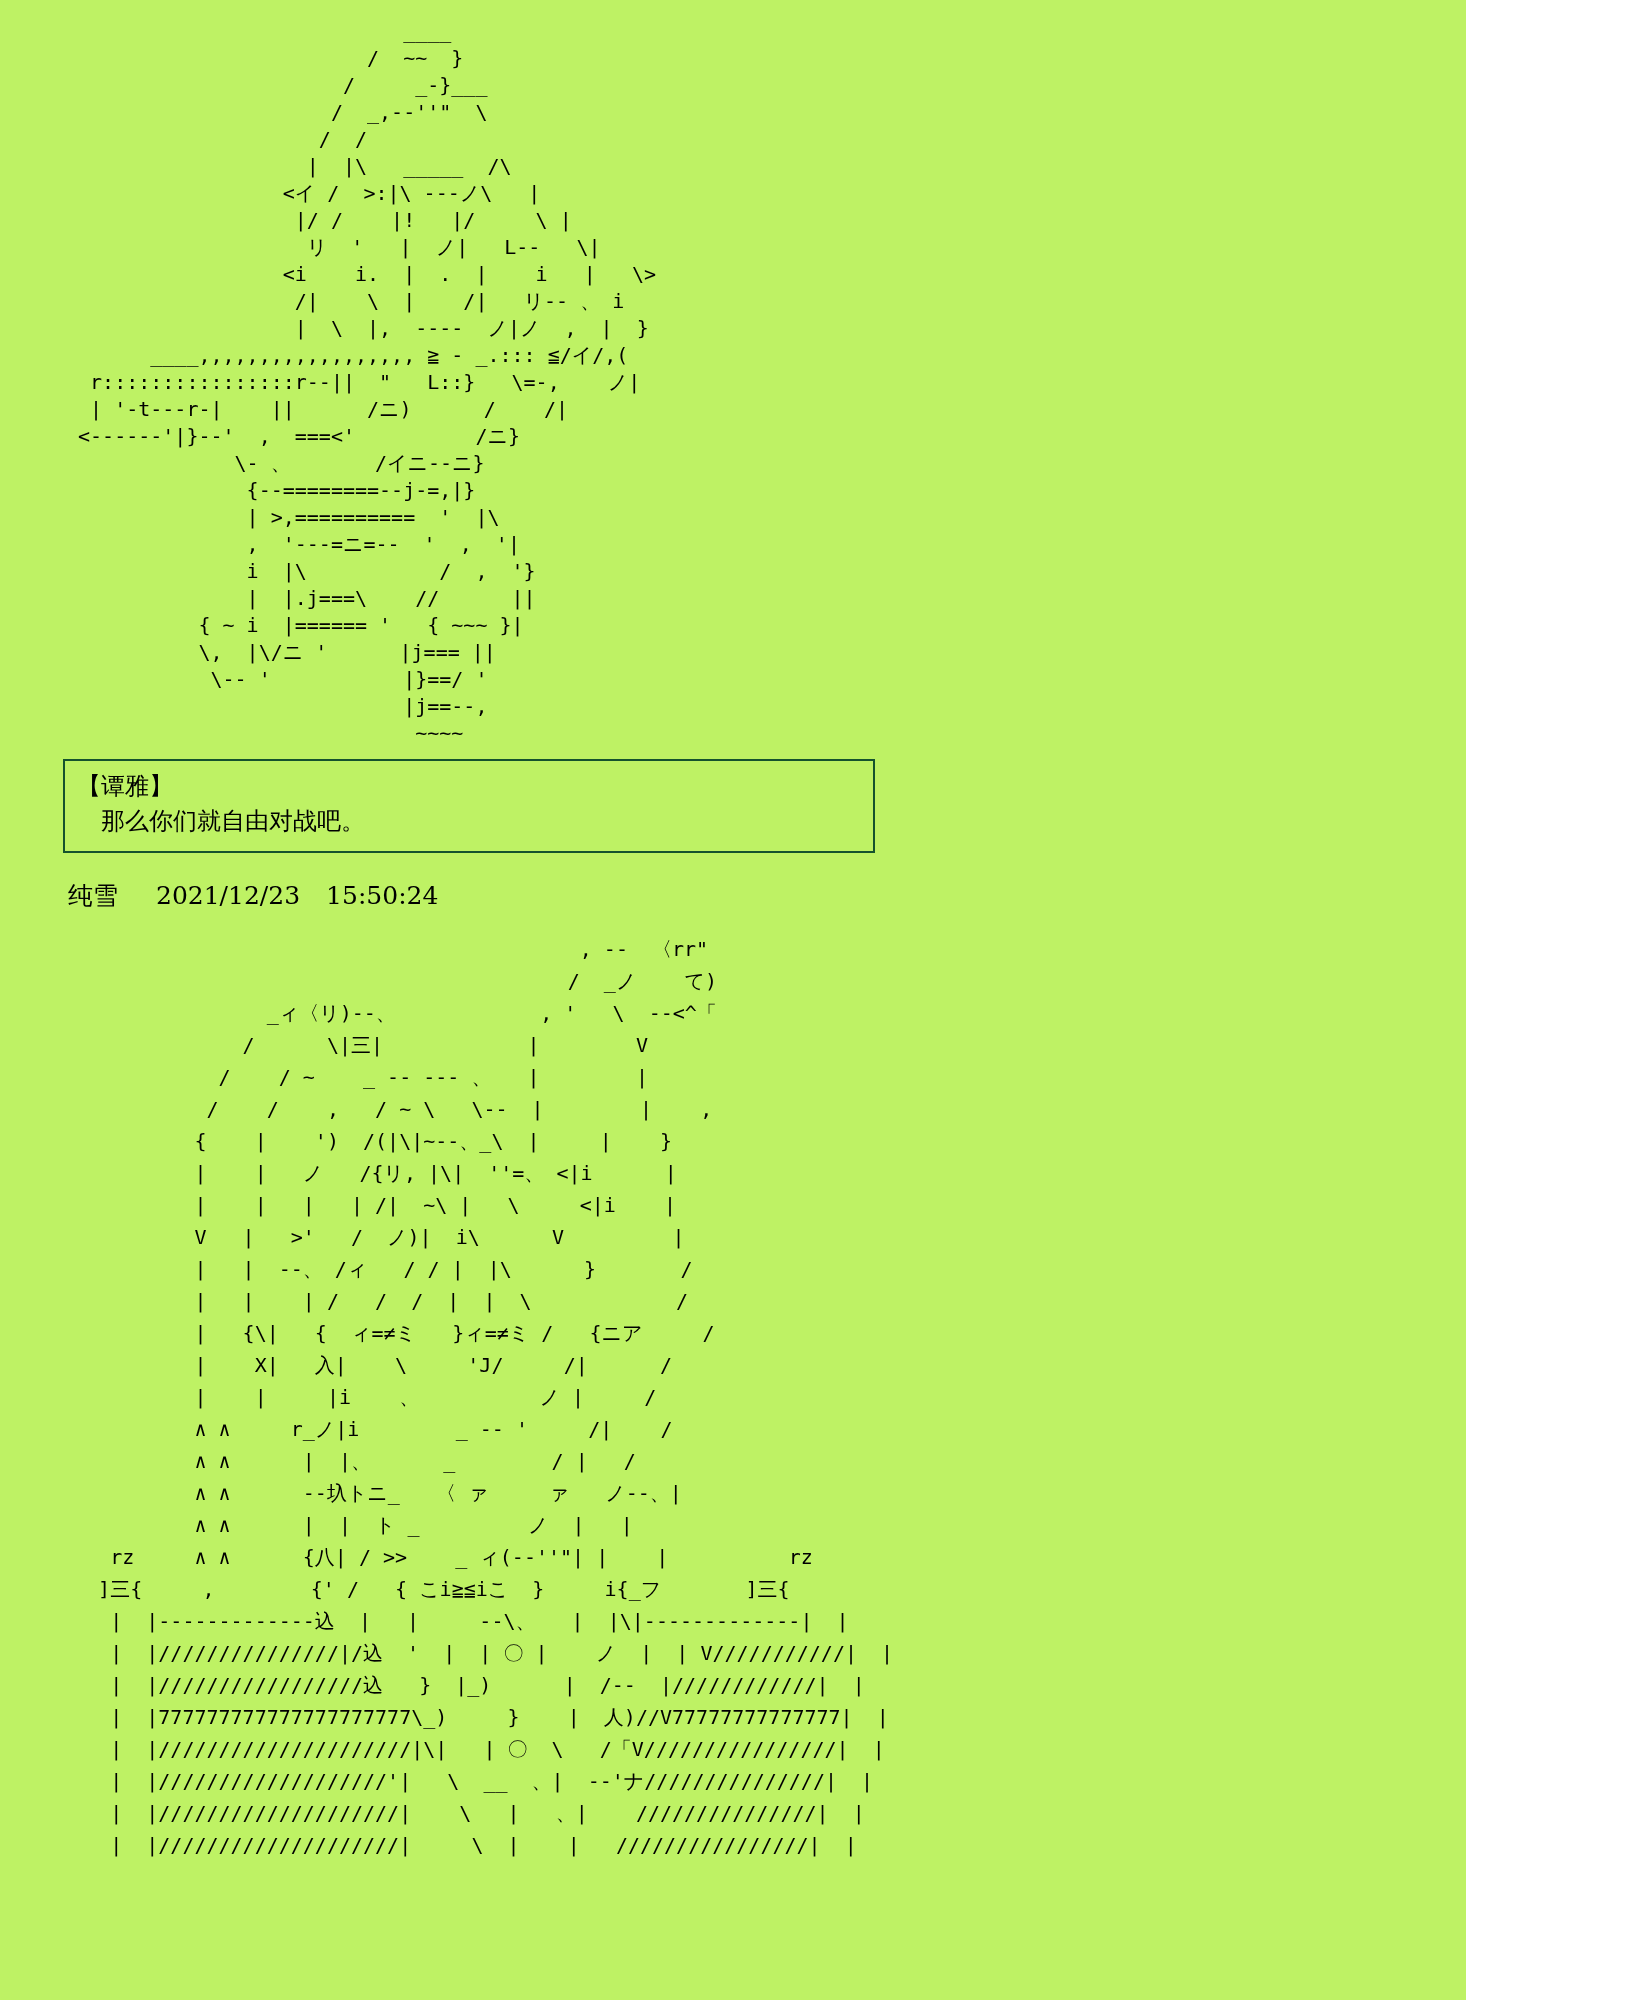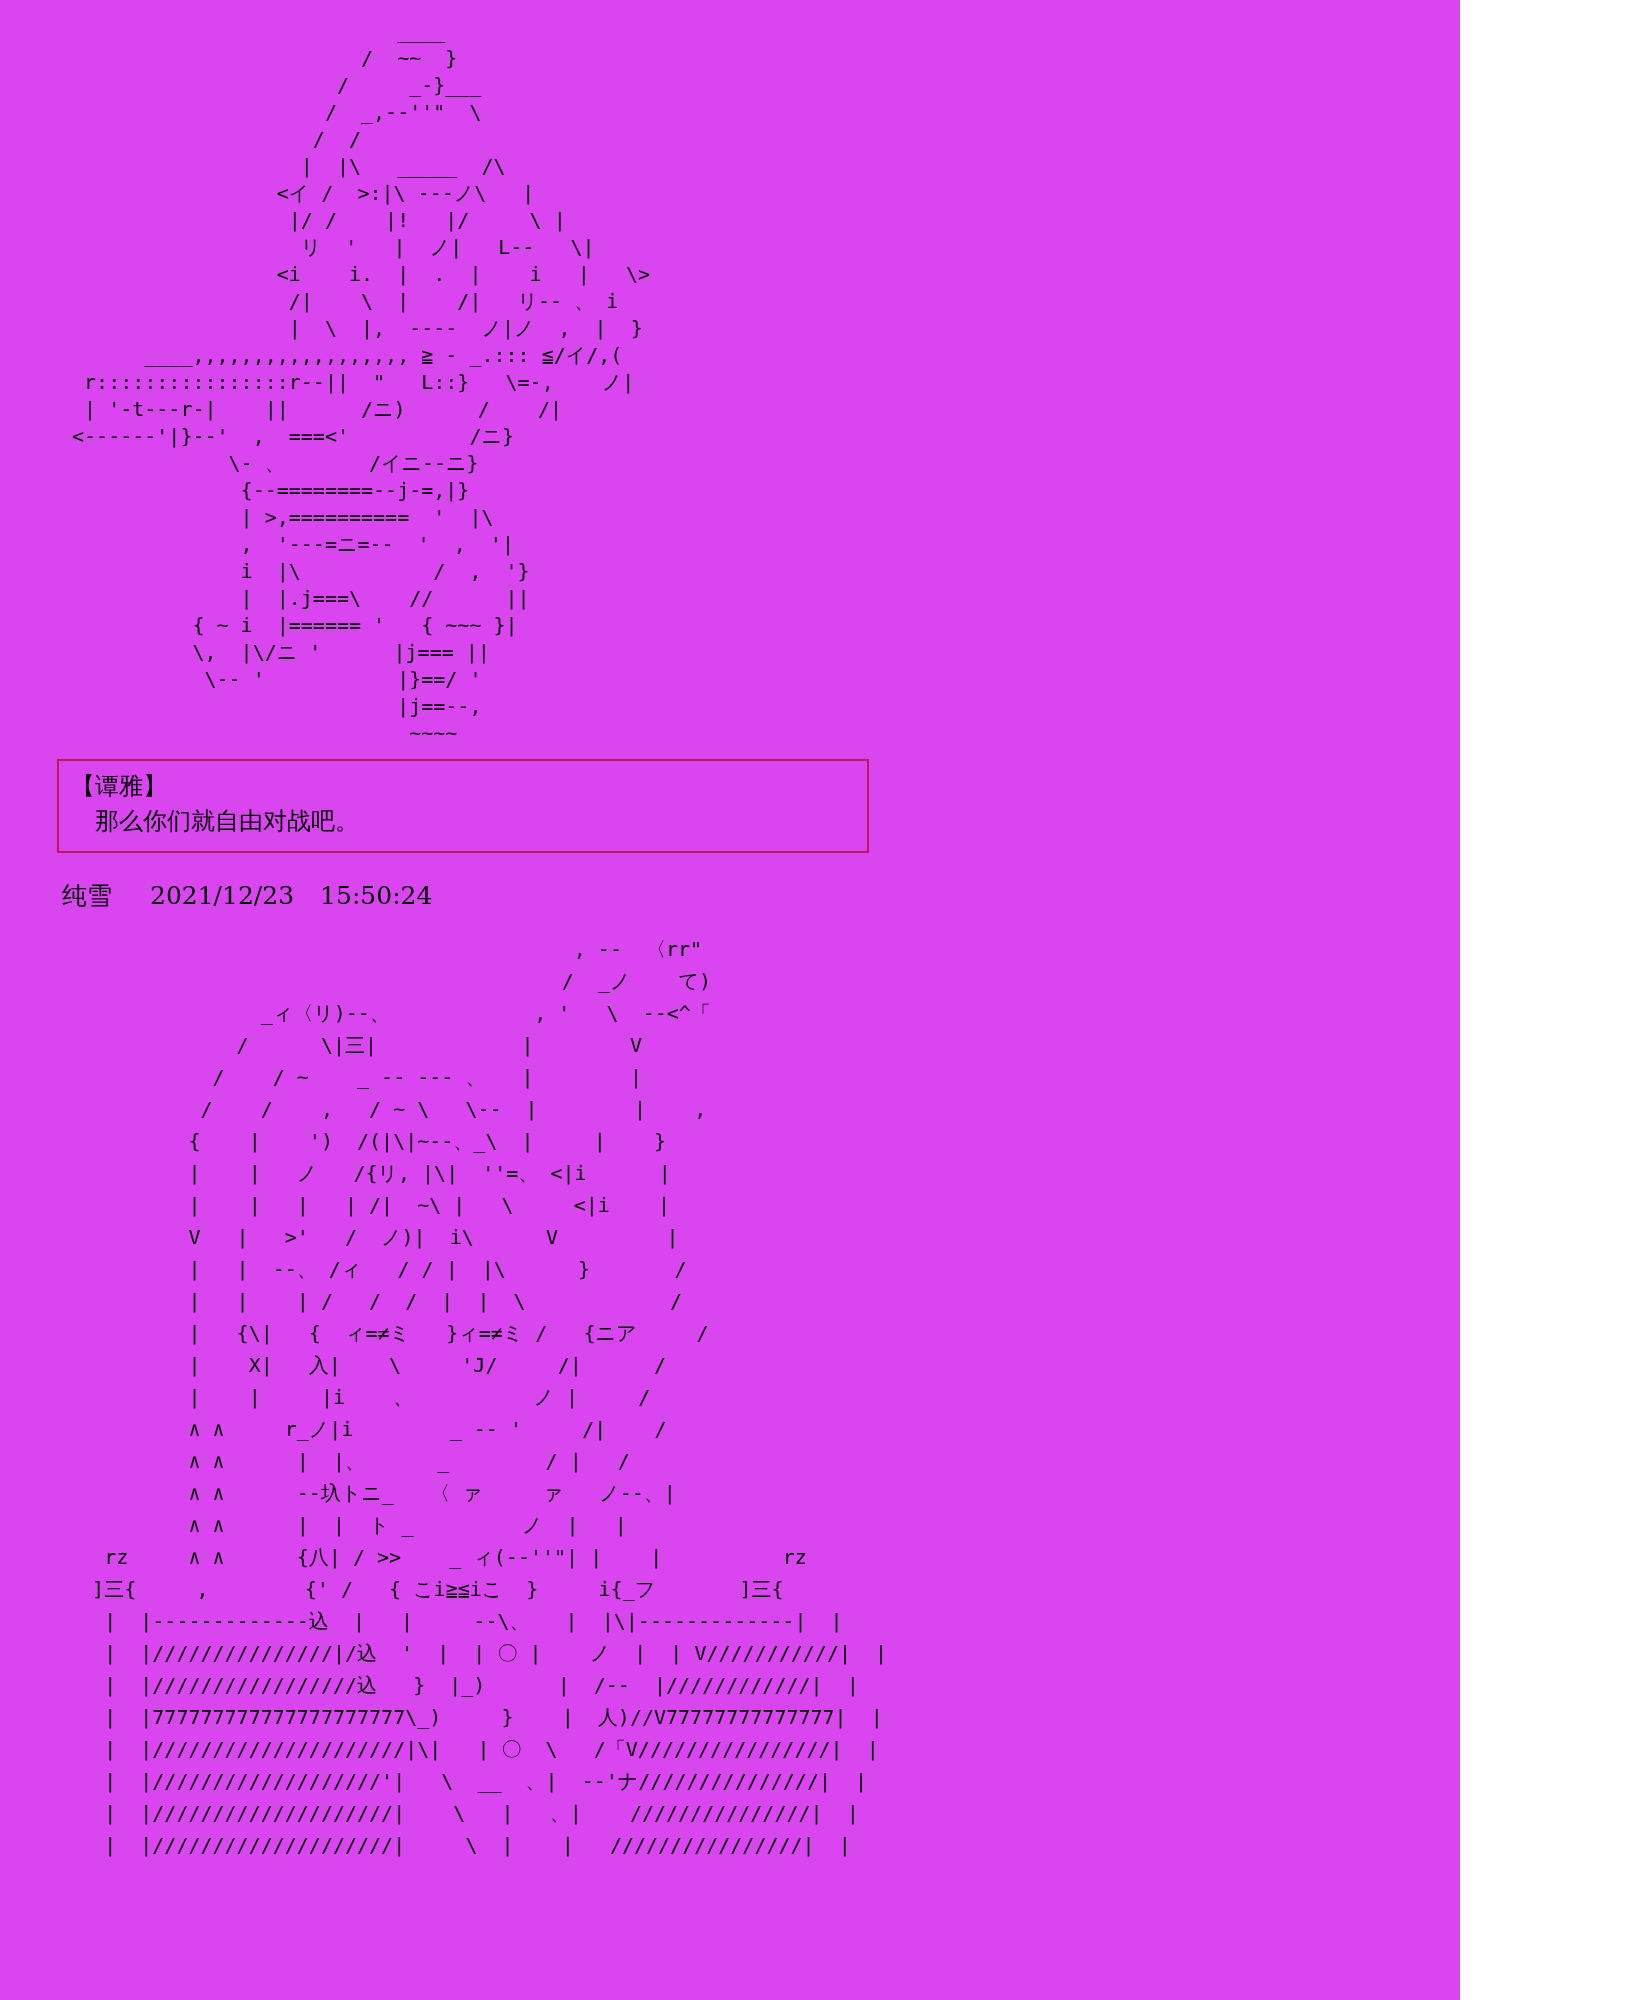"____" .page { background: #d946ef -> #bef264; padding-left: none -> 6px }
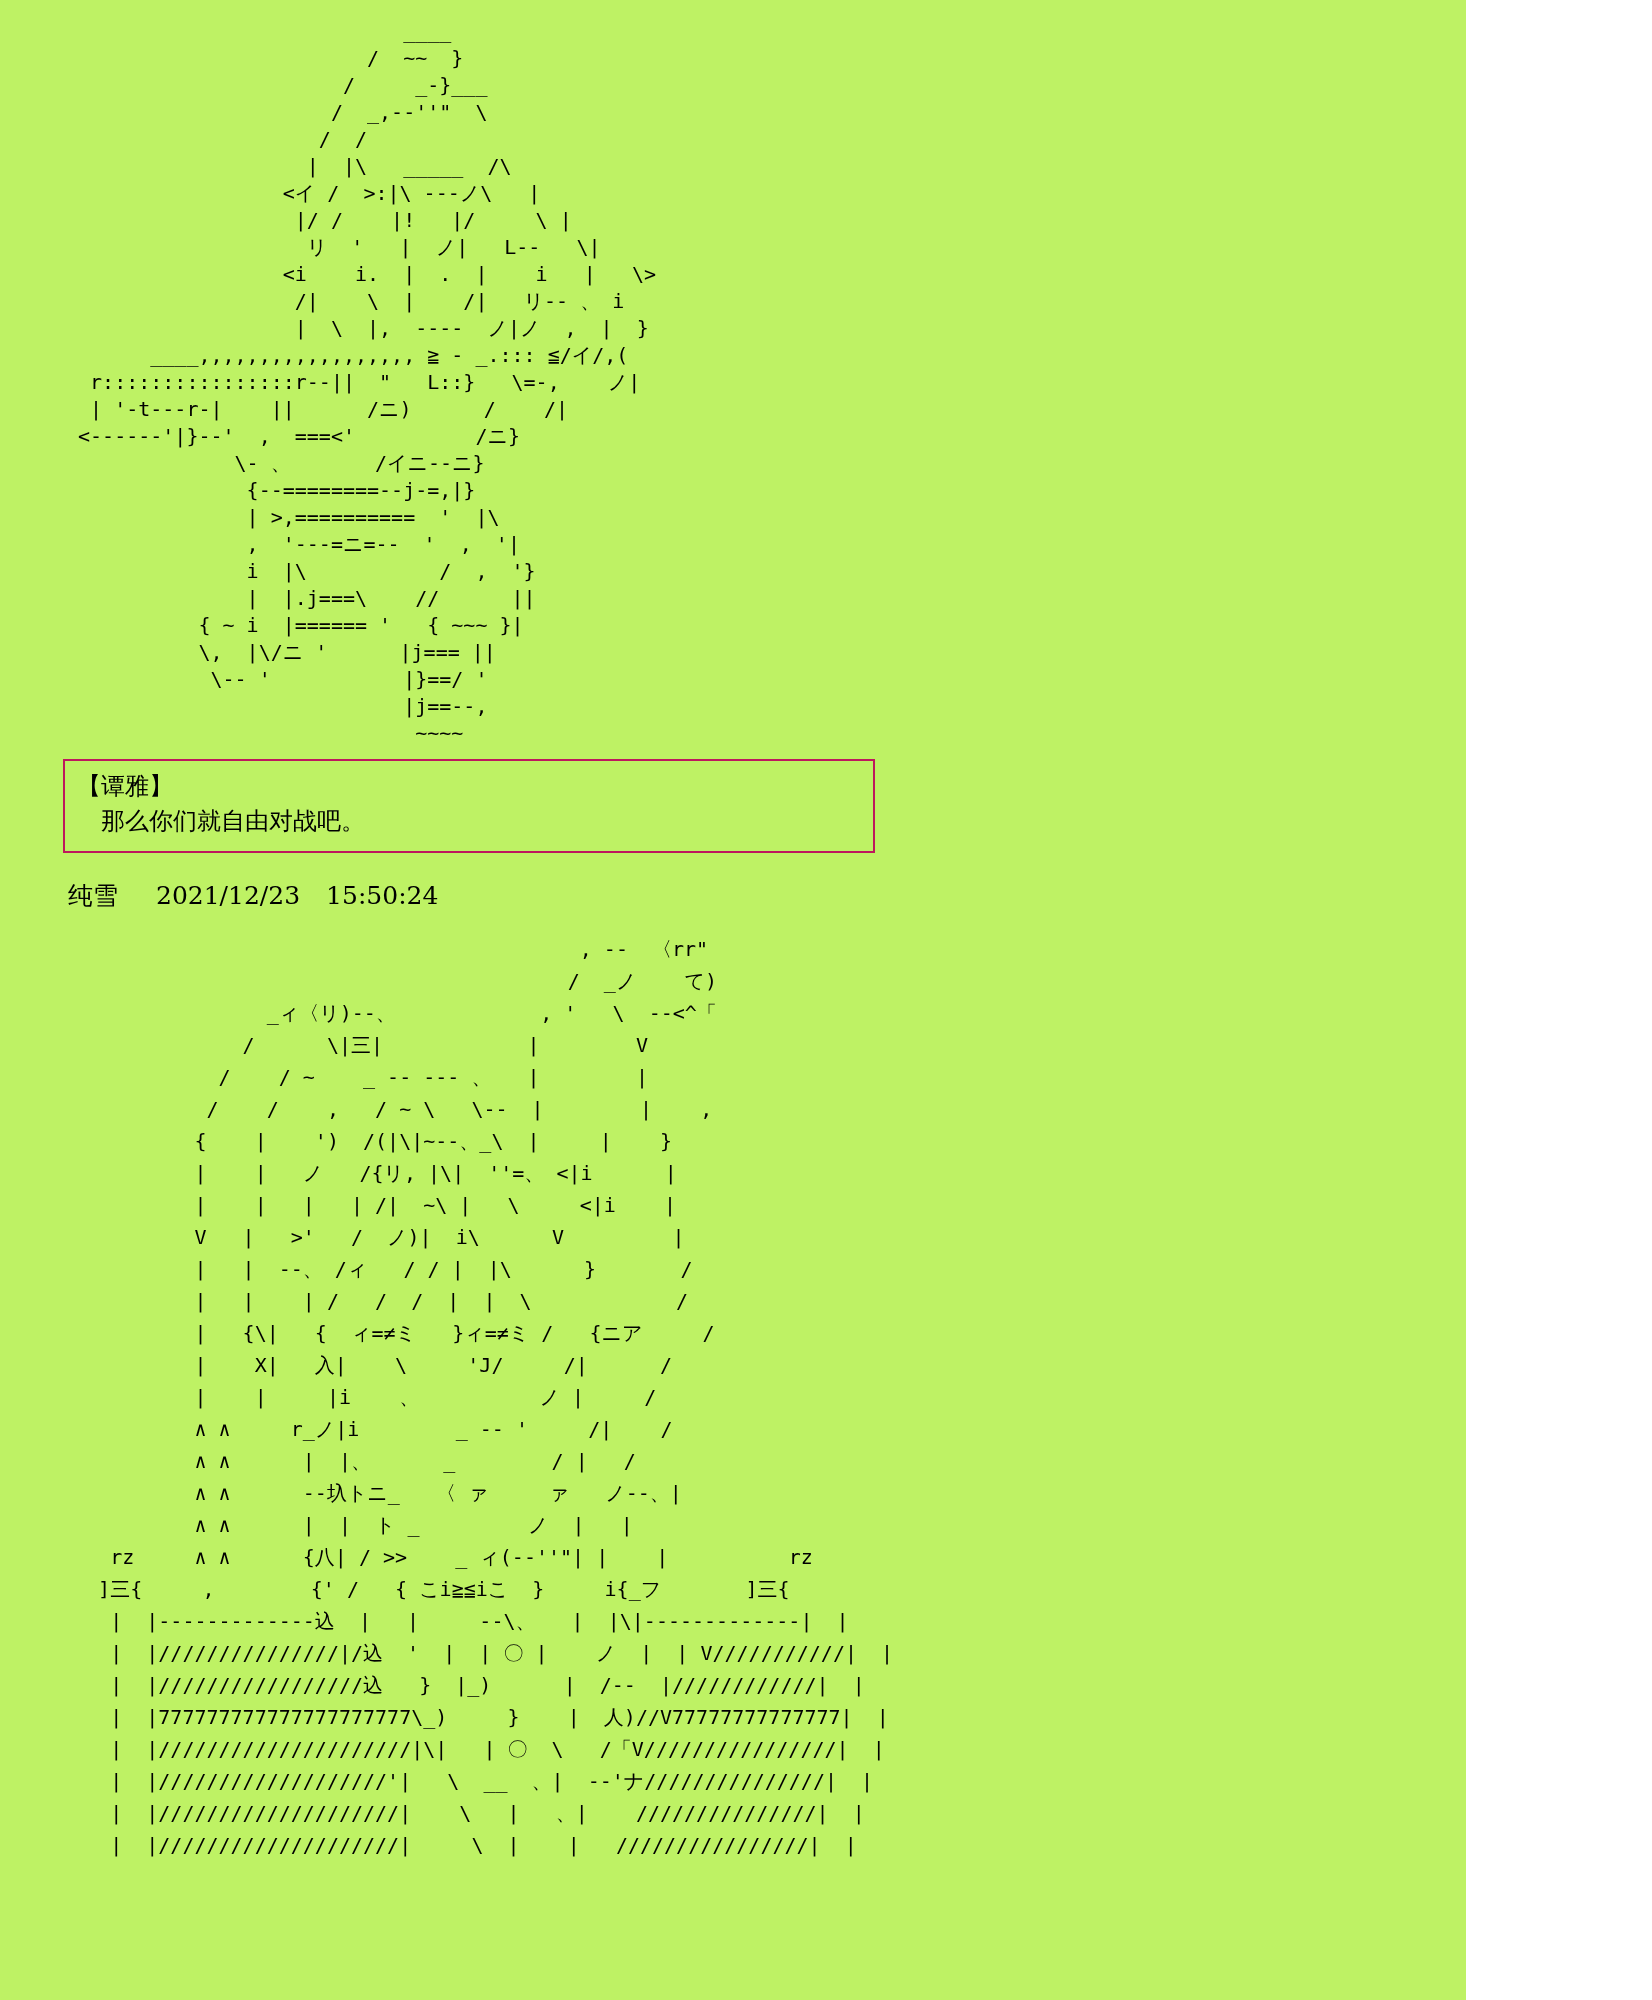"【谭雅】" .dialog-box { border: 2px solid #be185d -> 2px solid #14532d }
